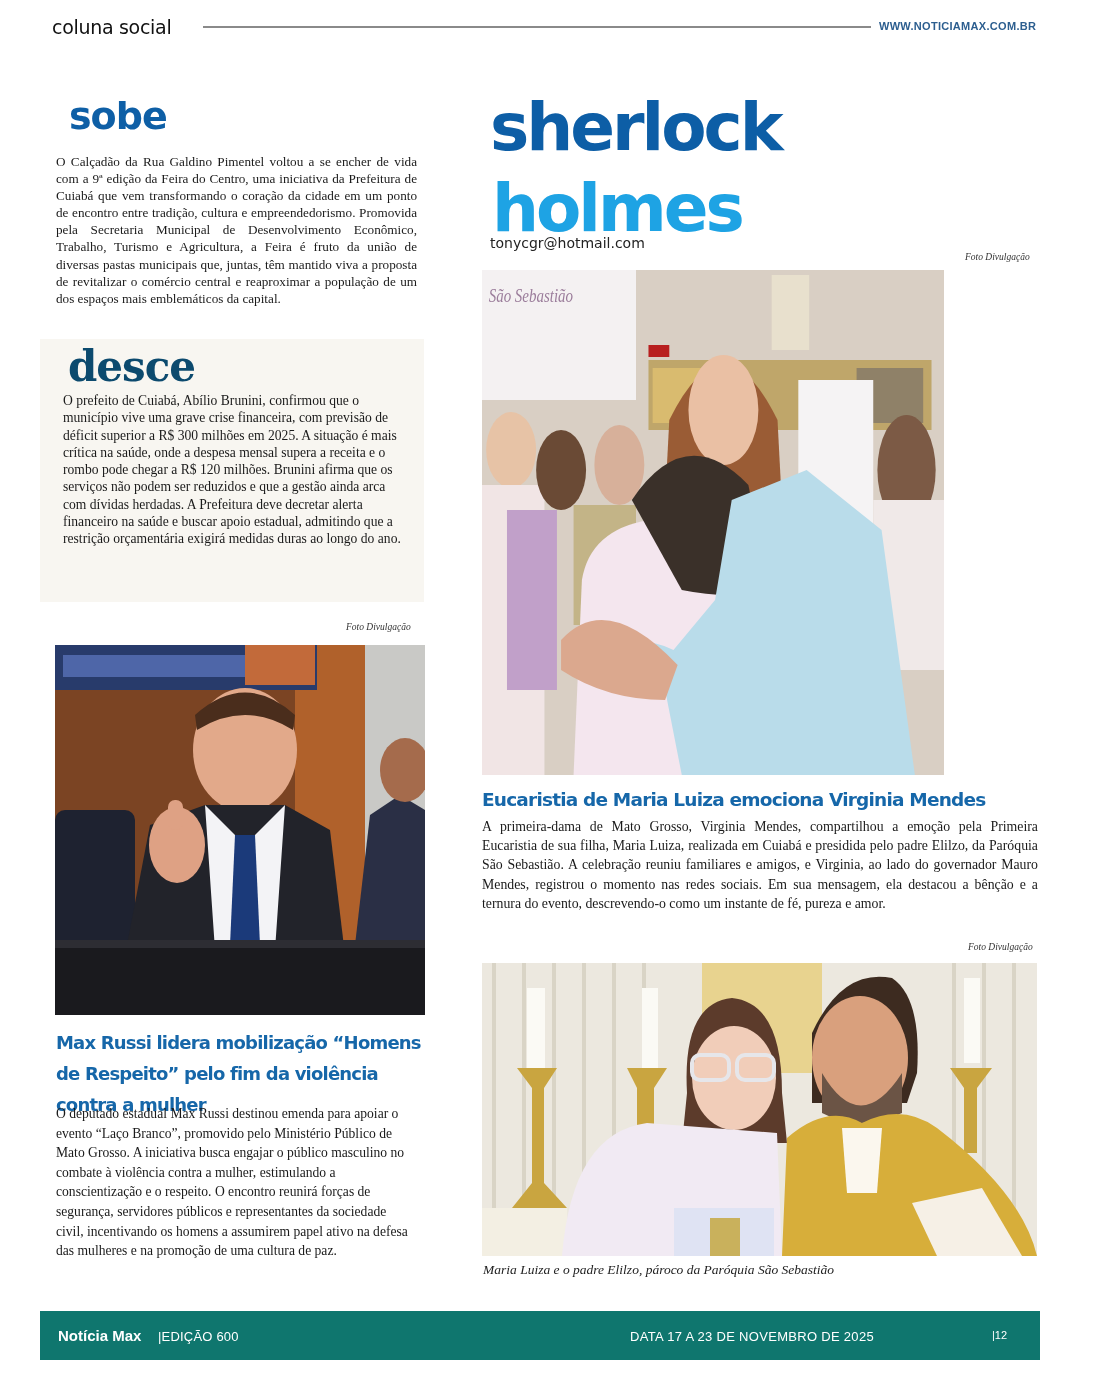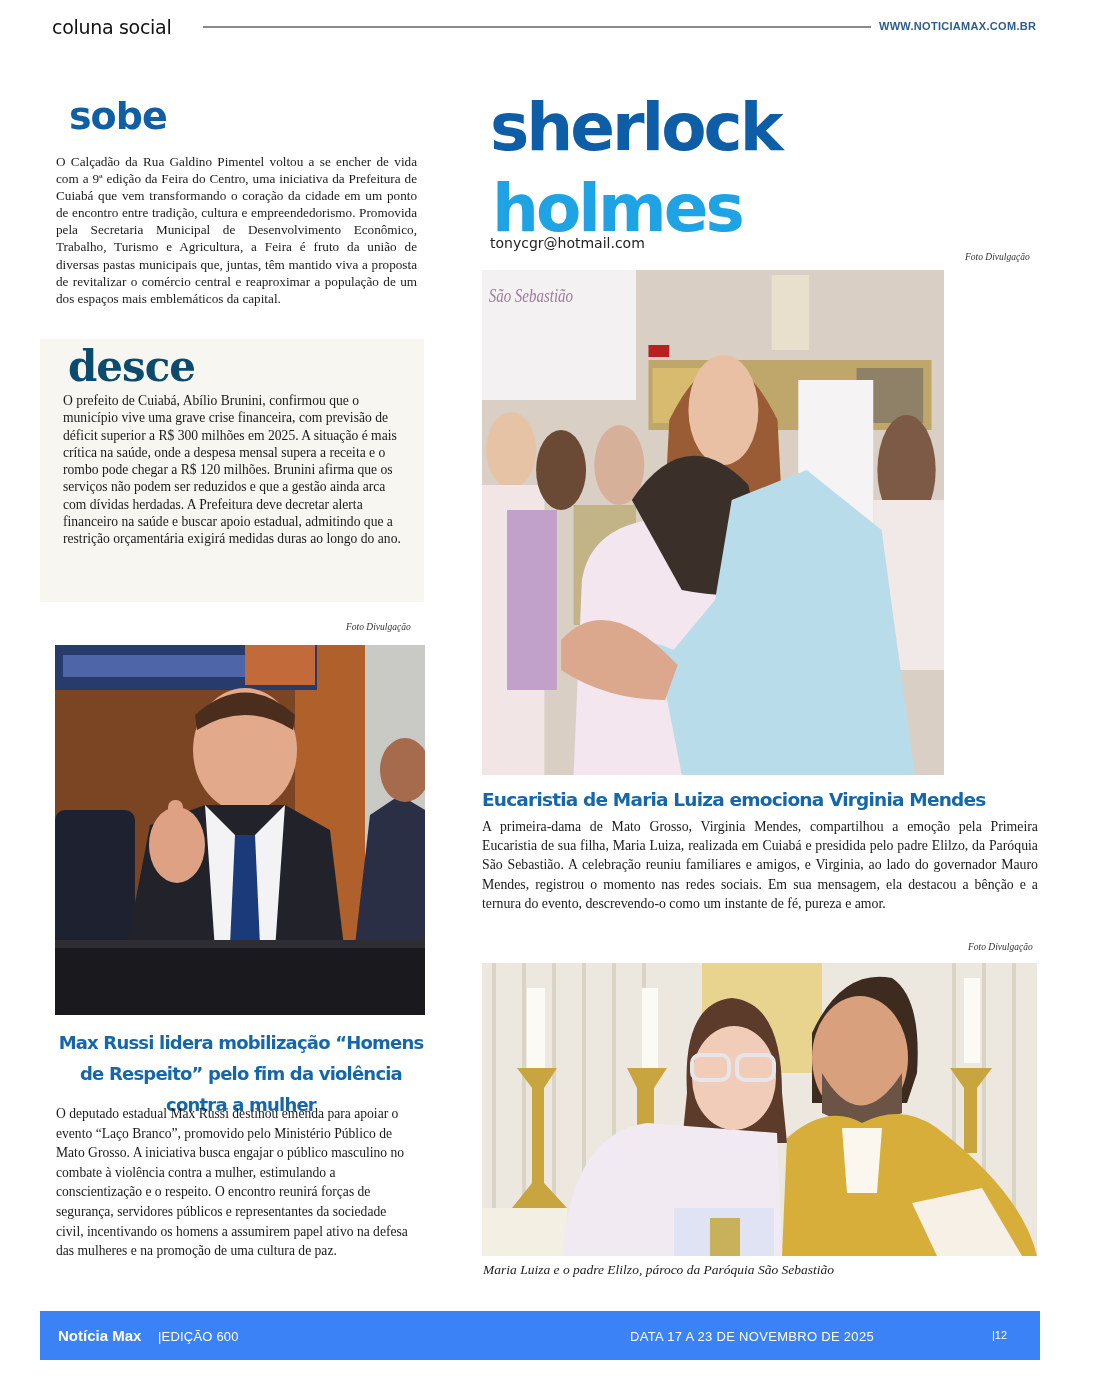"Eucaristia de Maria Luiza emociona" .headline { text-align: center -> none }
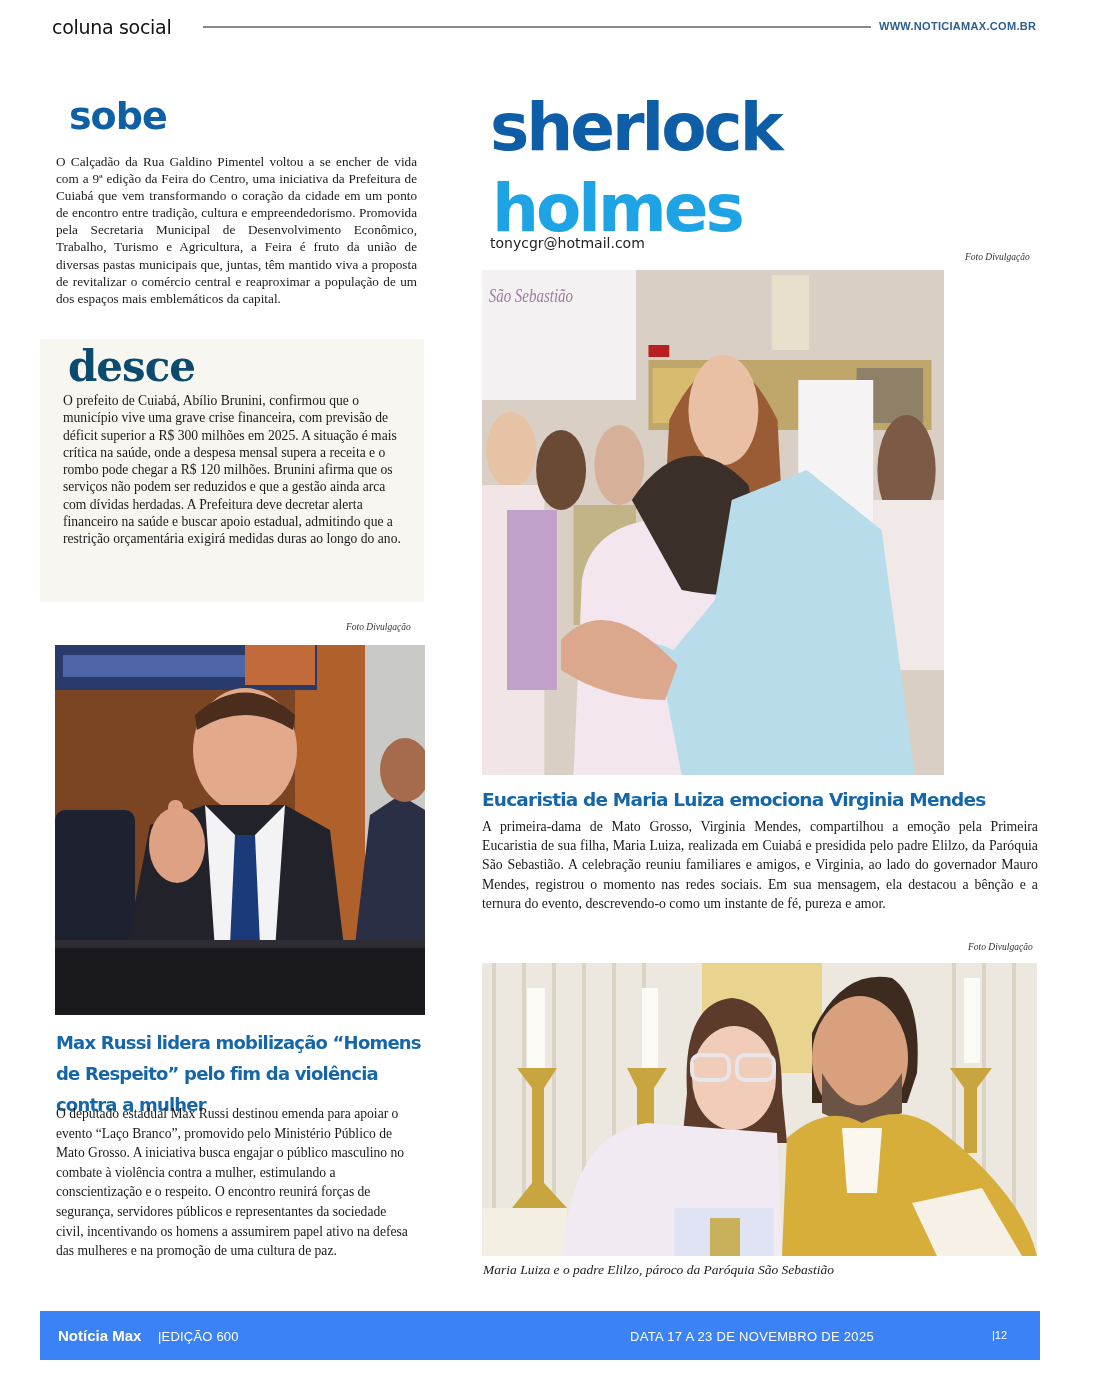"Notícia Max" .footer { background: #3b82f6 -> #0f766e }
